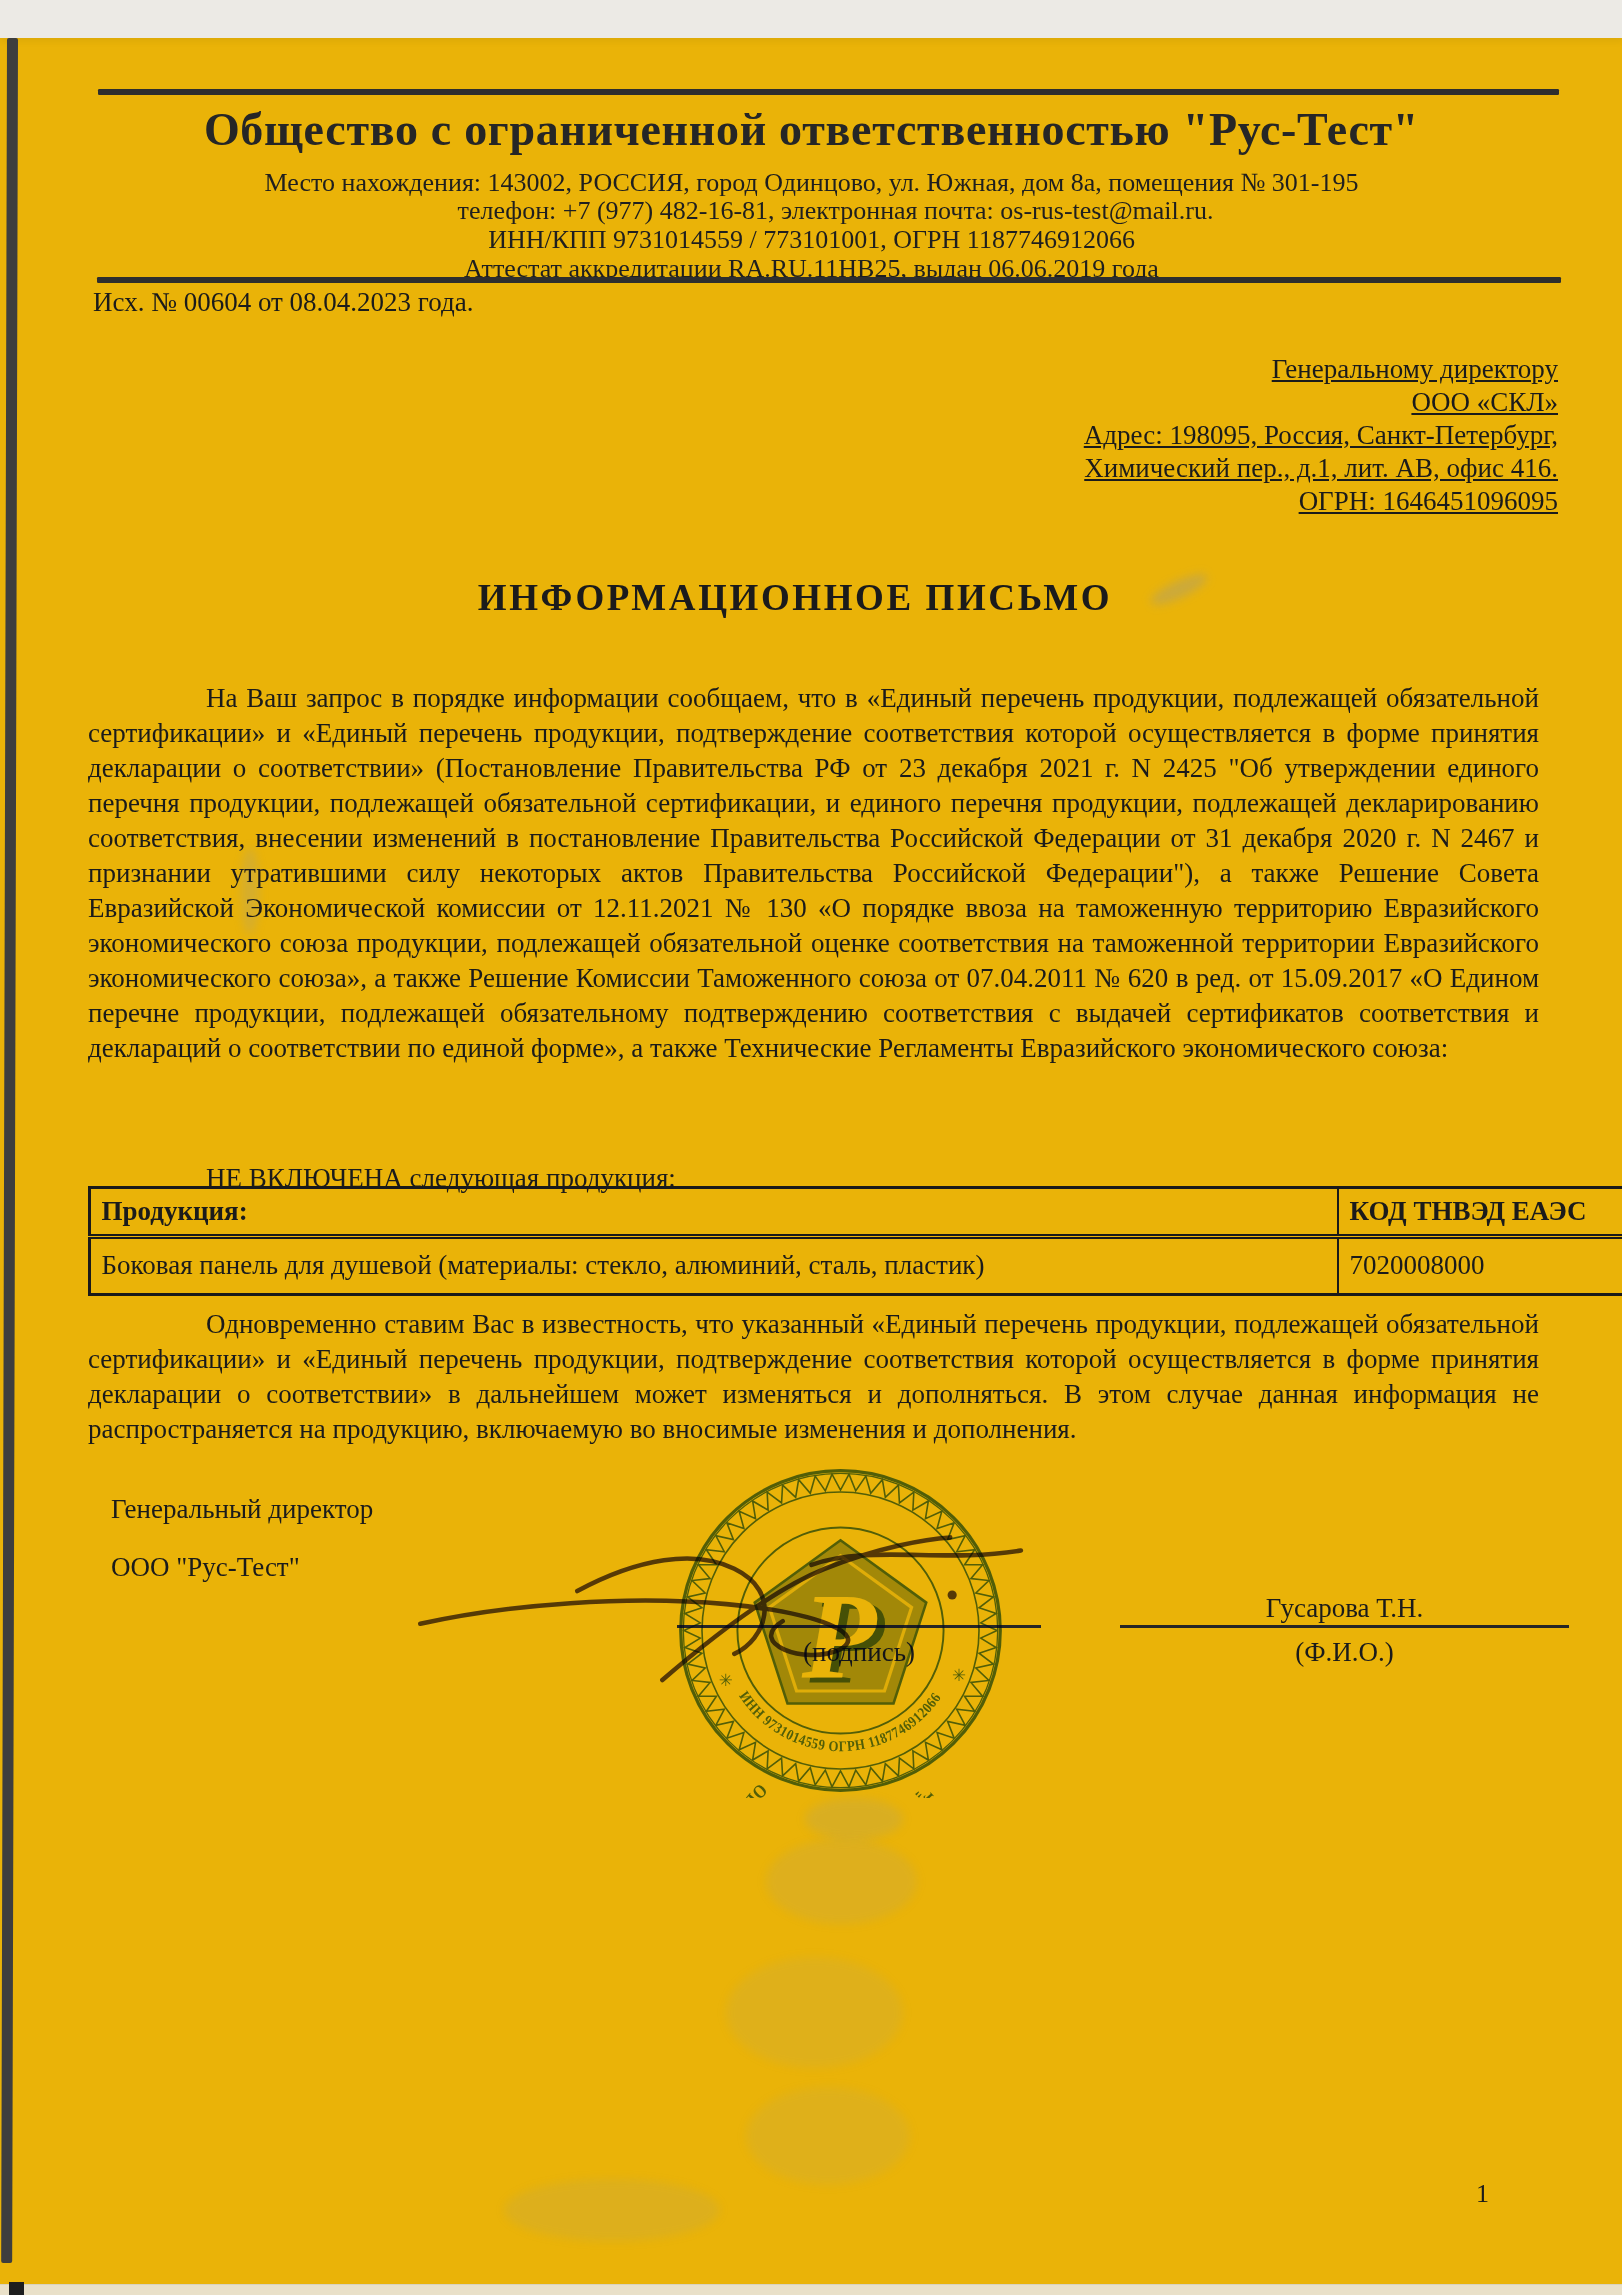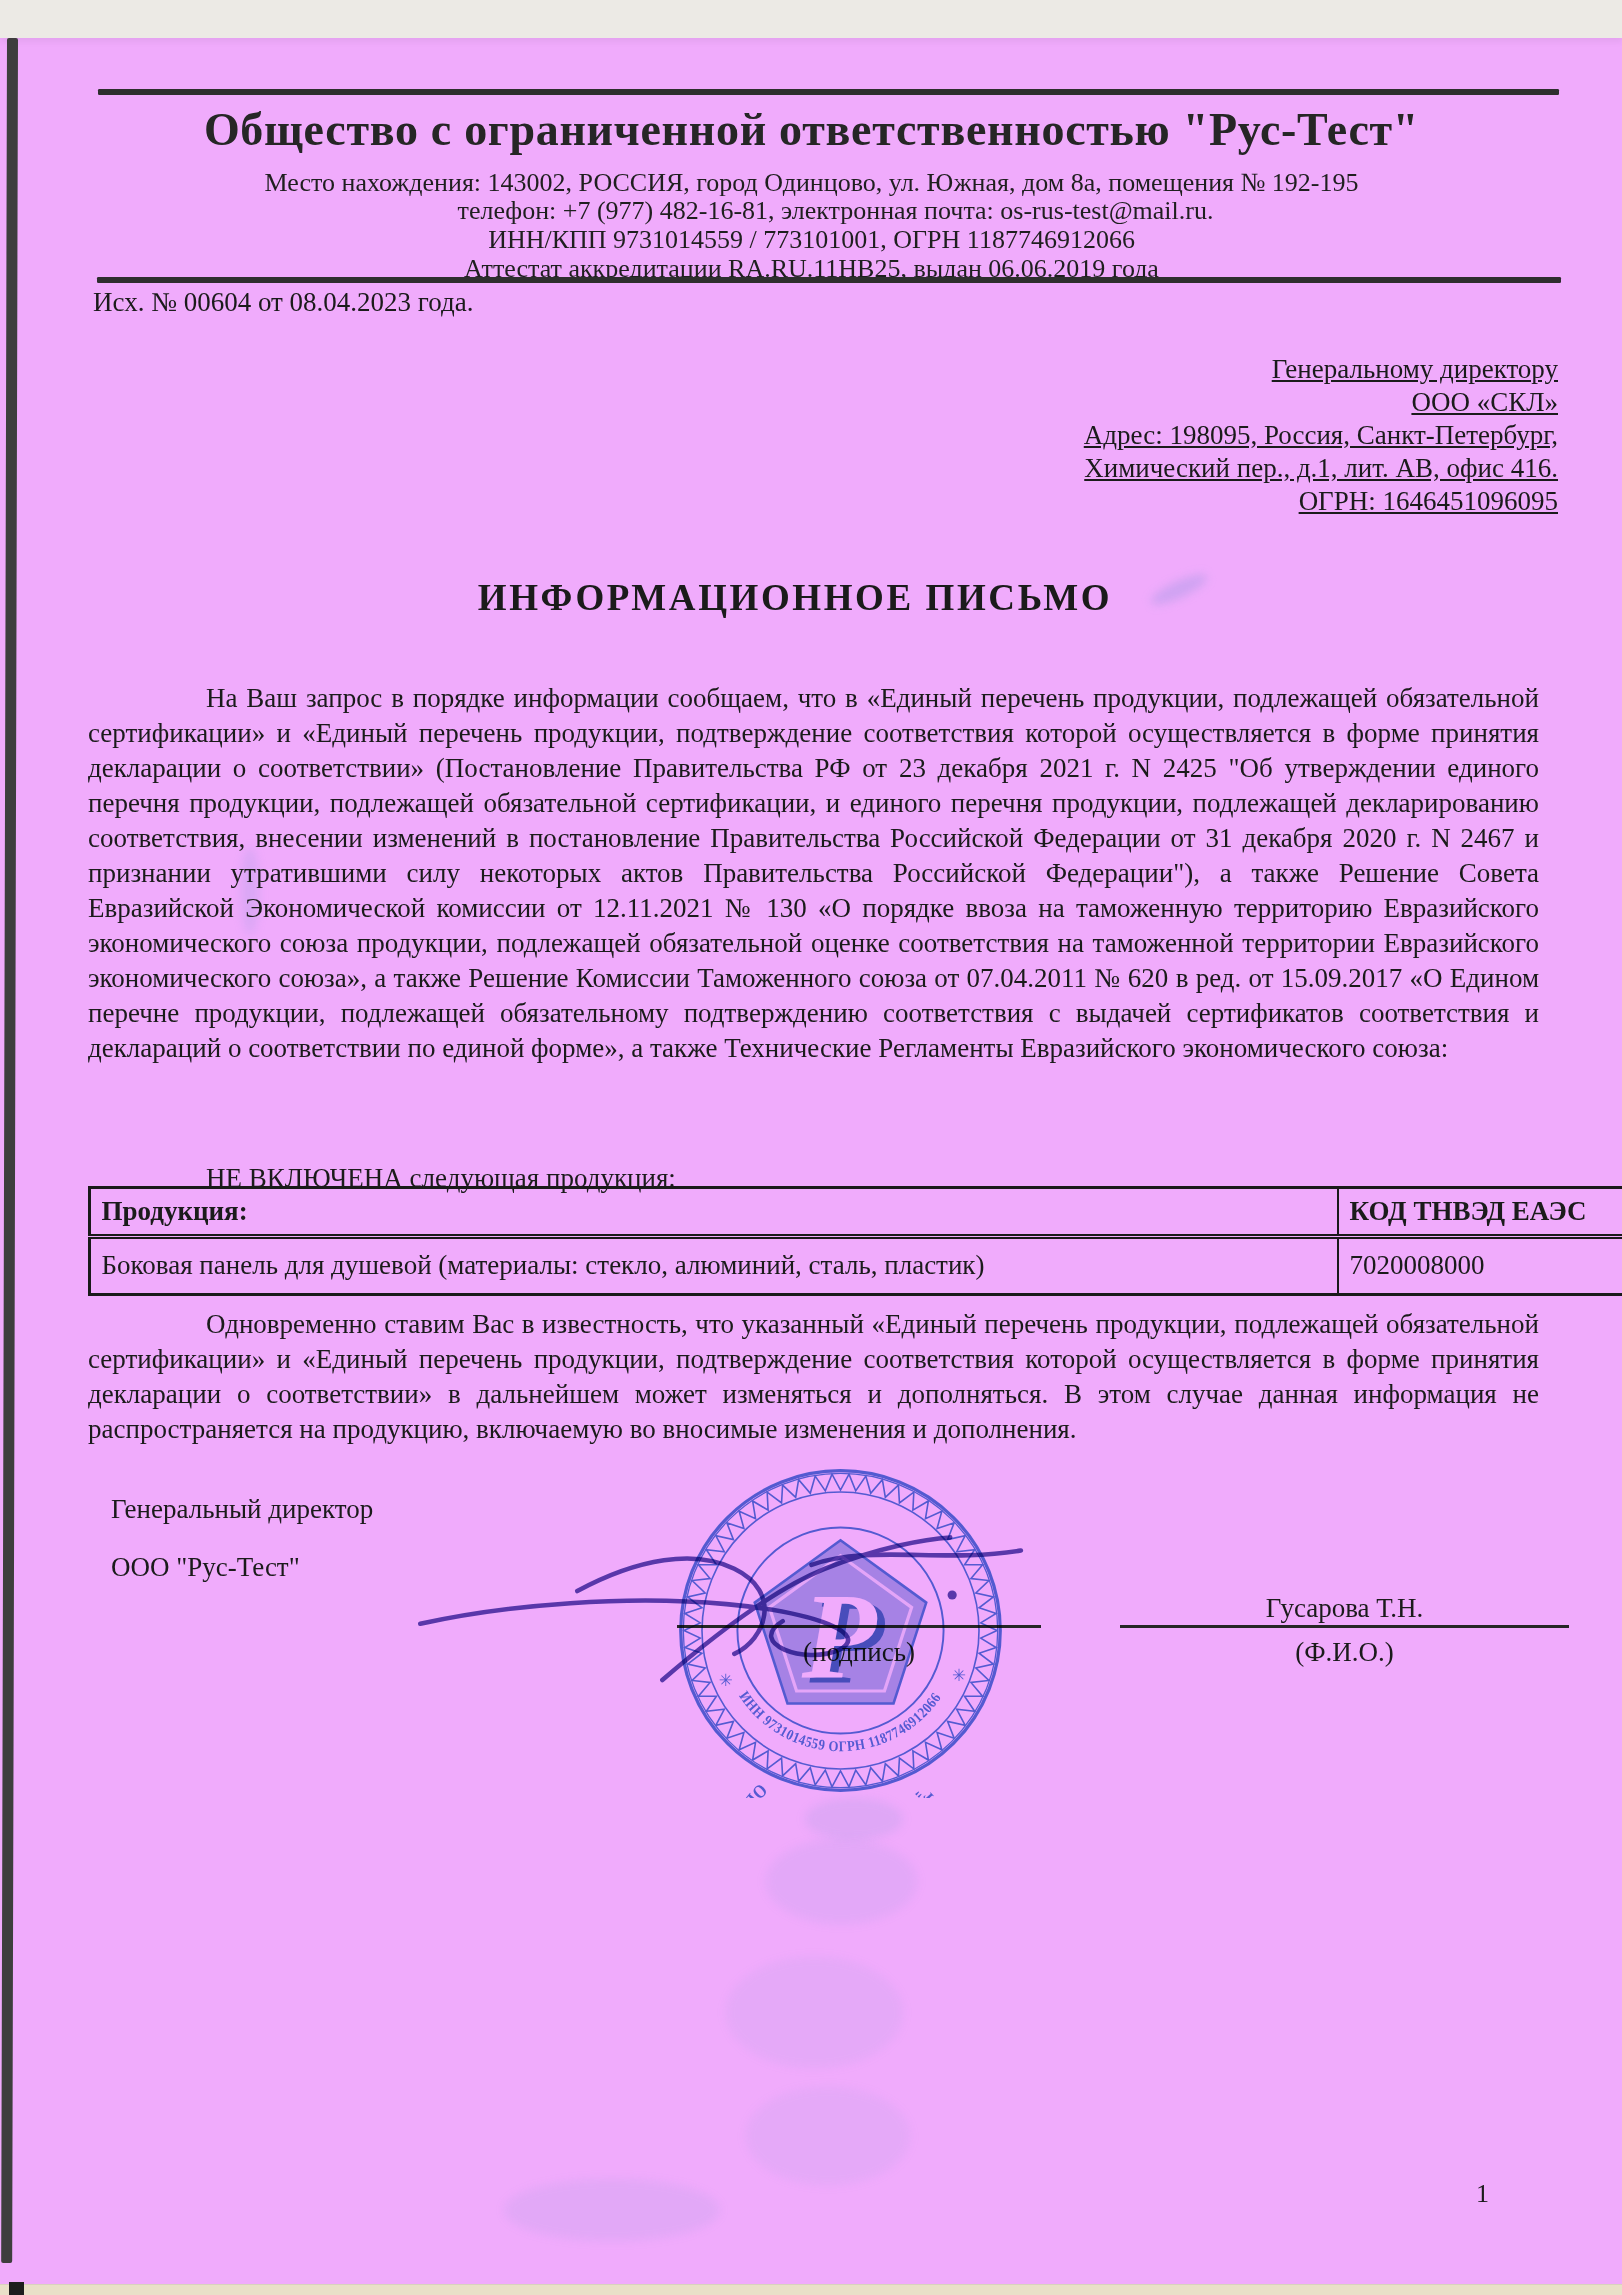"Общество с ограниченной ответственностью" #page { background: #f0abfc -> #eab308 }
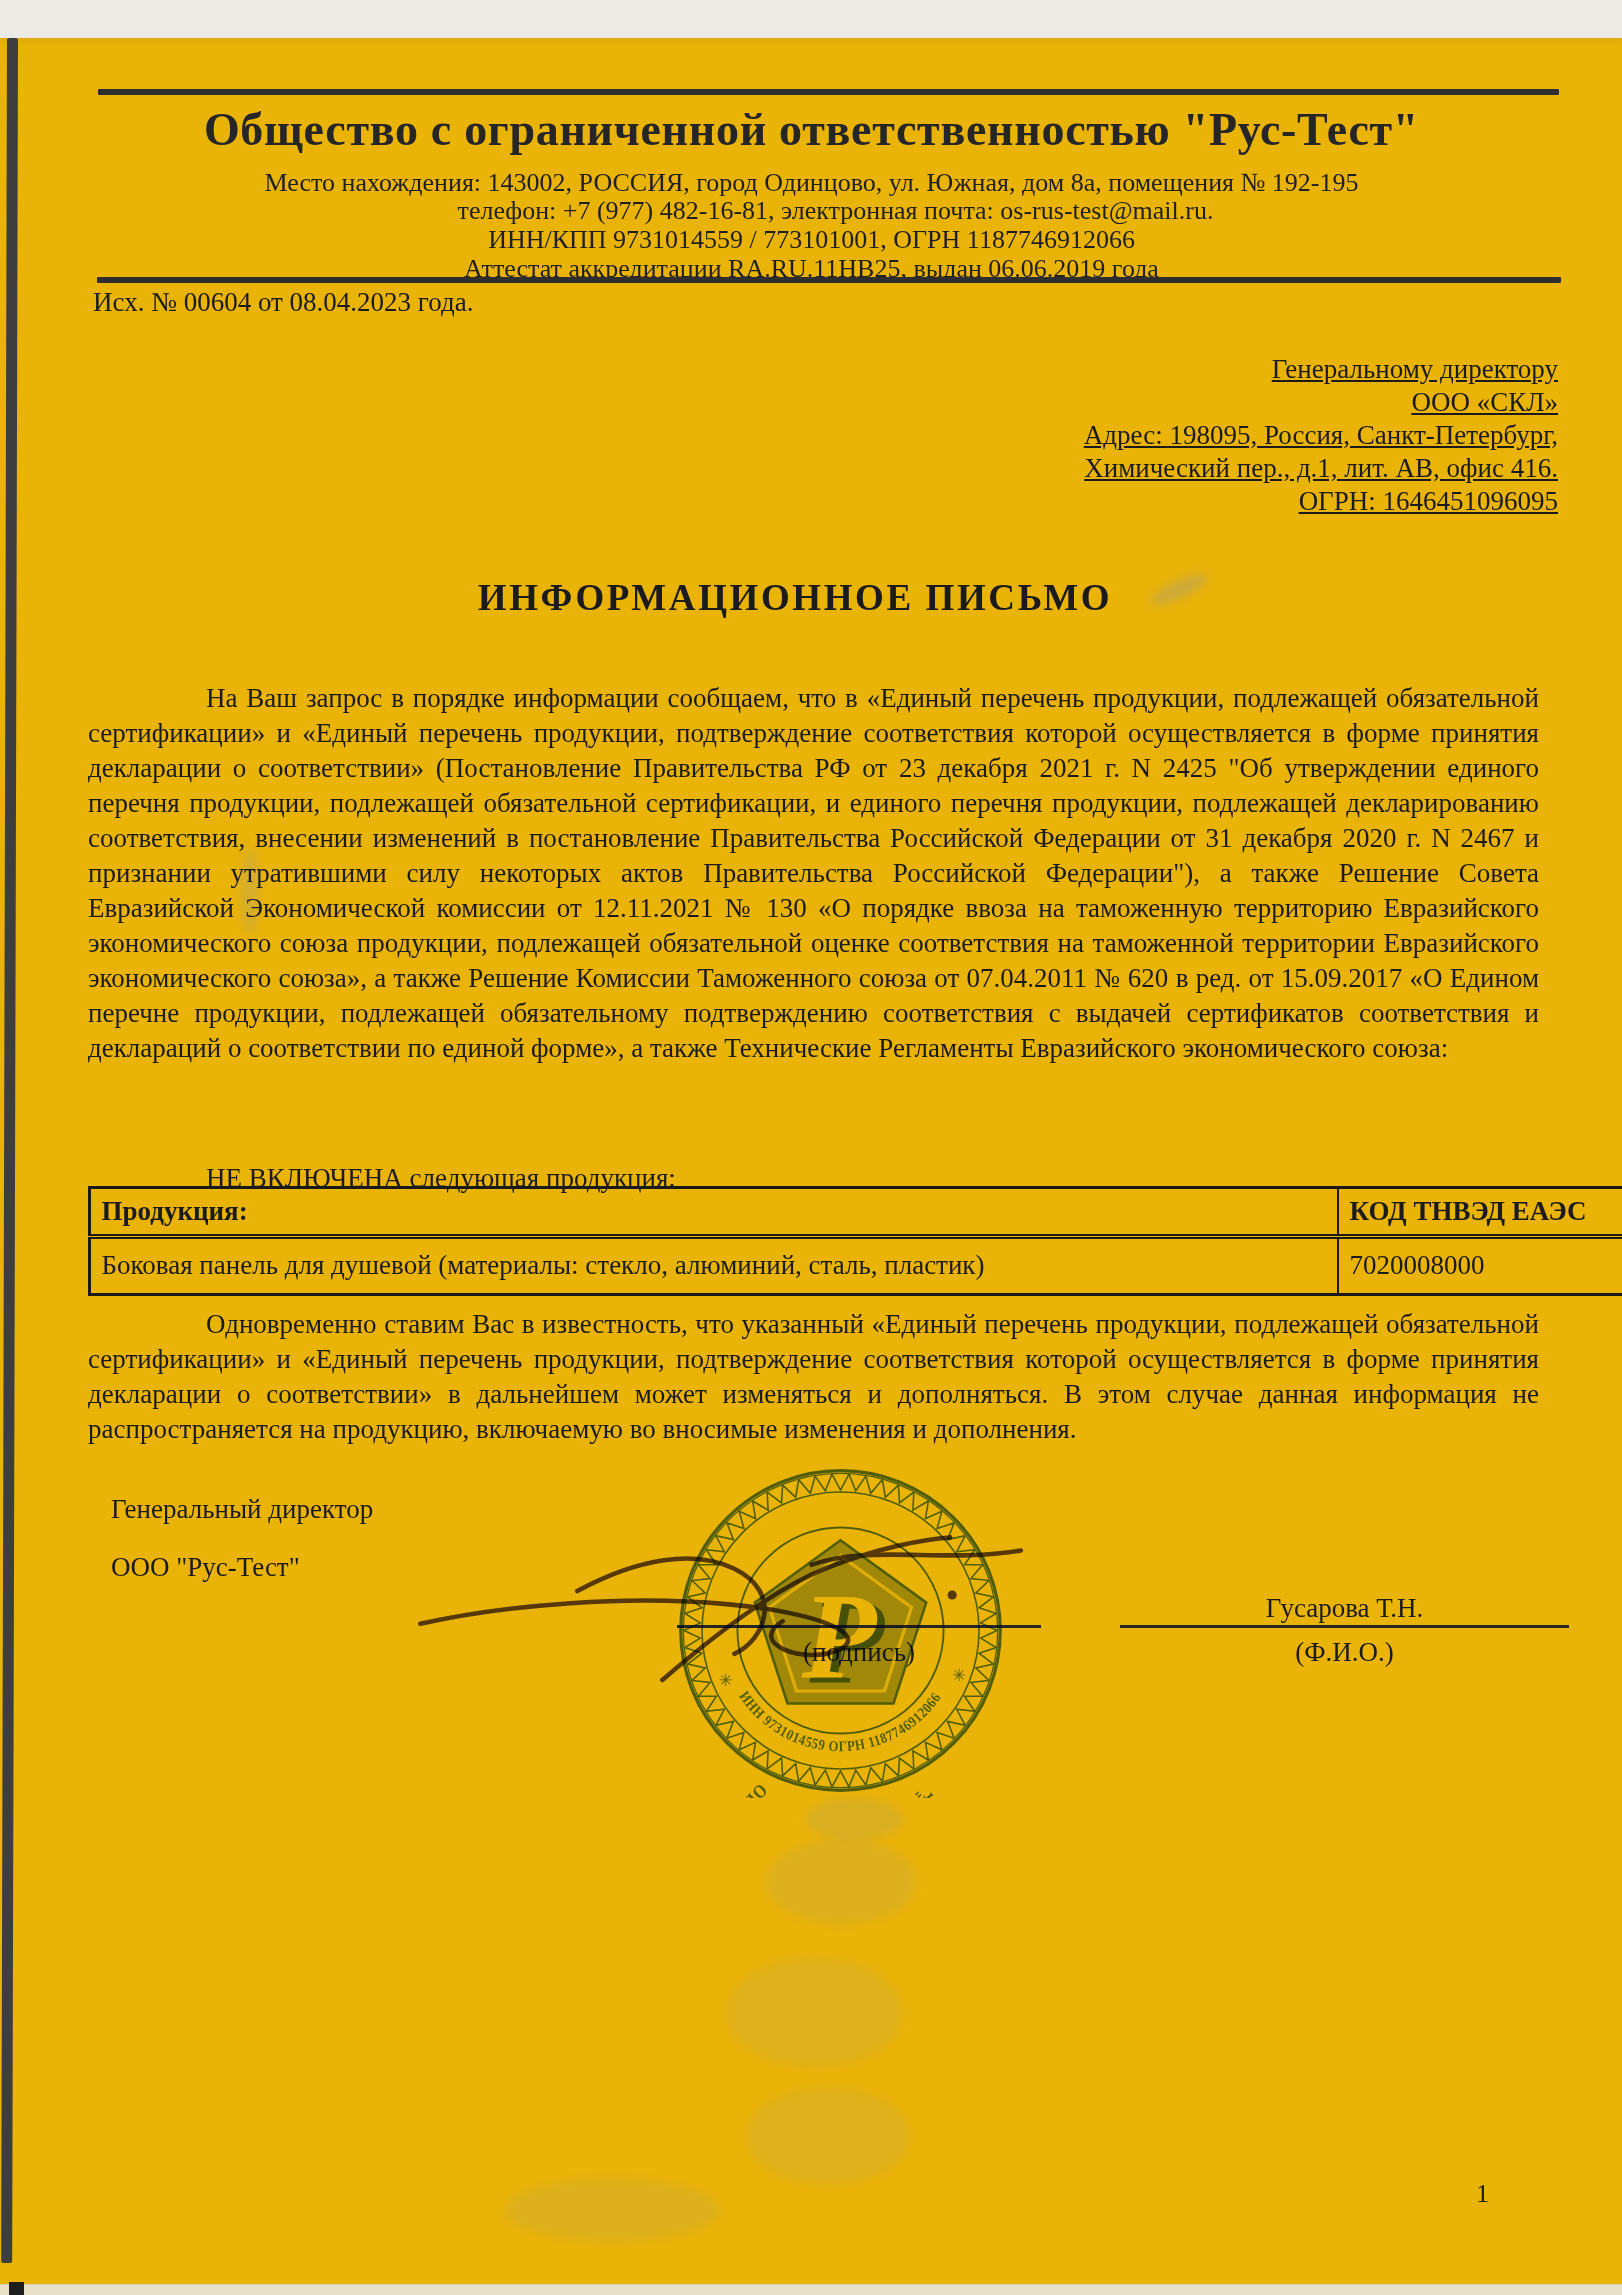"Место нахождения: 143002, РОССИЯ, город" div.abs { text: 192-195 -> 301-195 }
